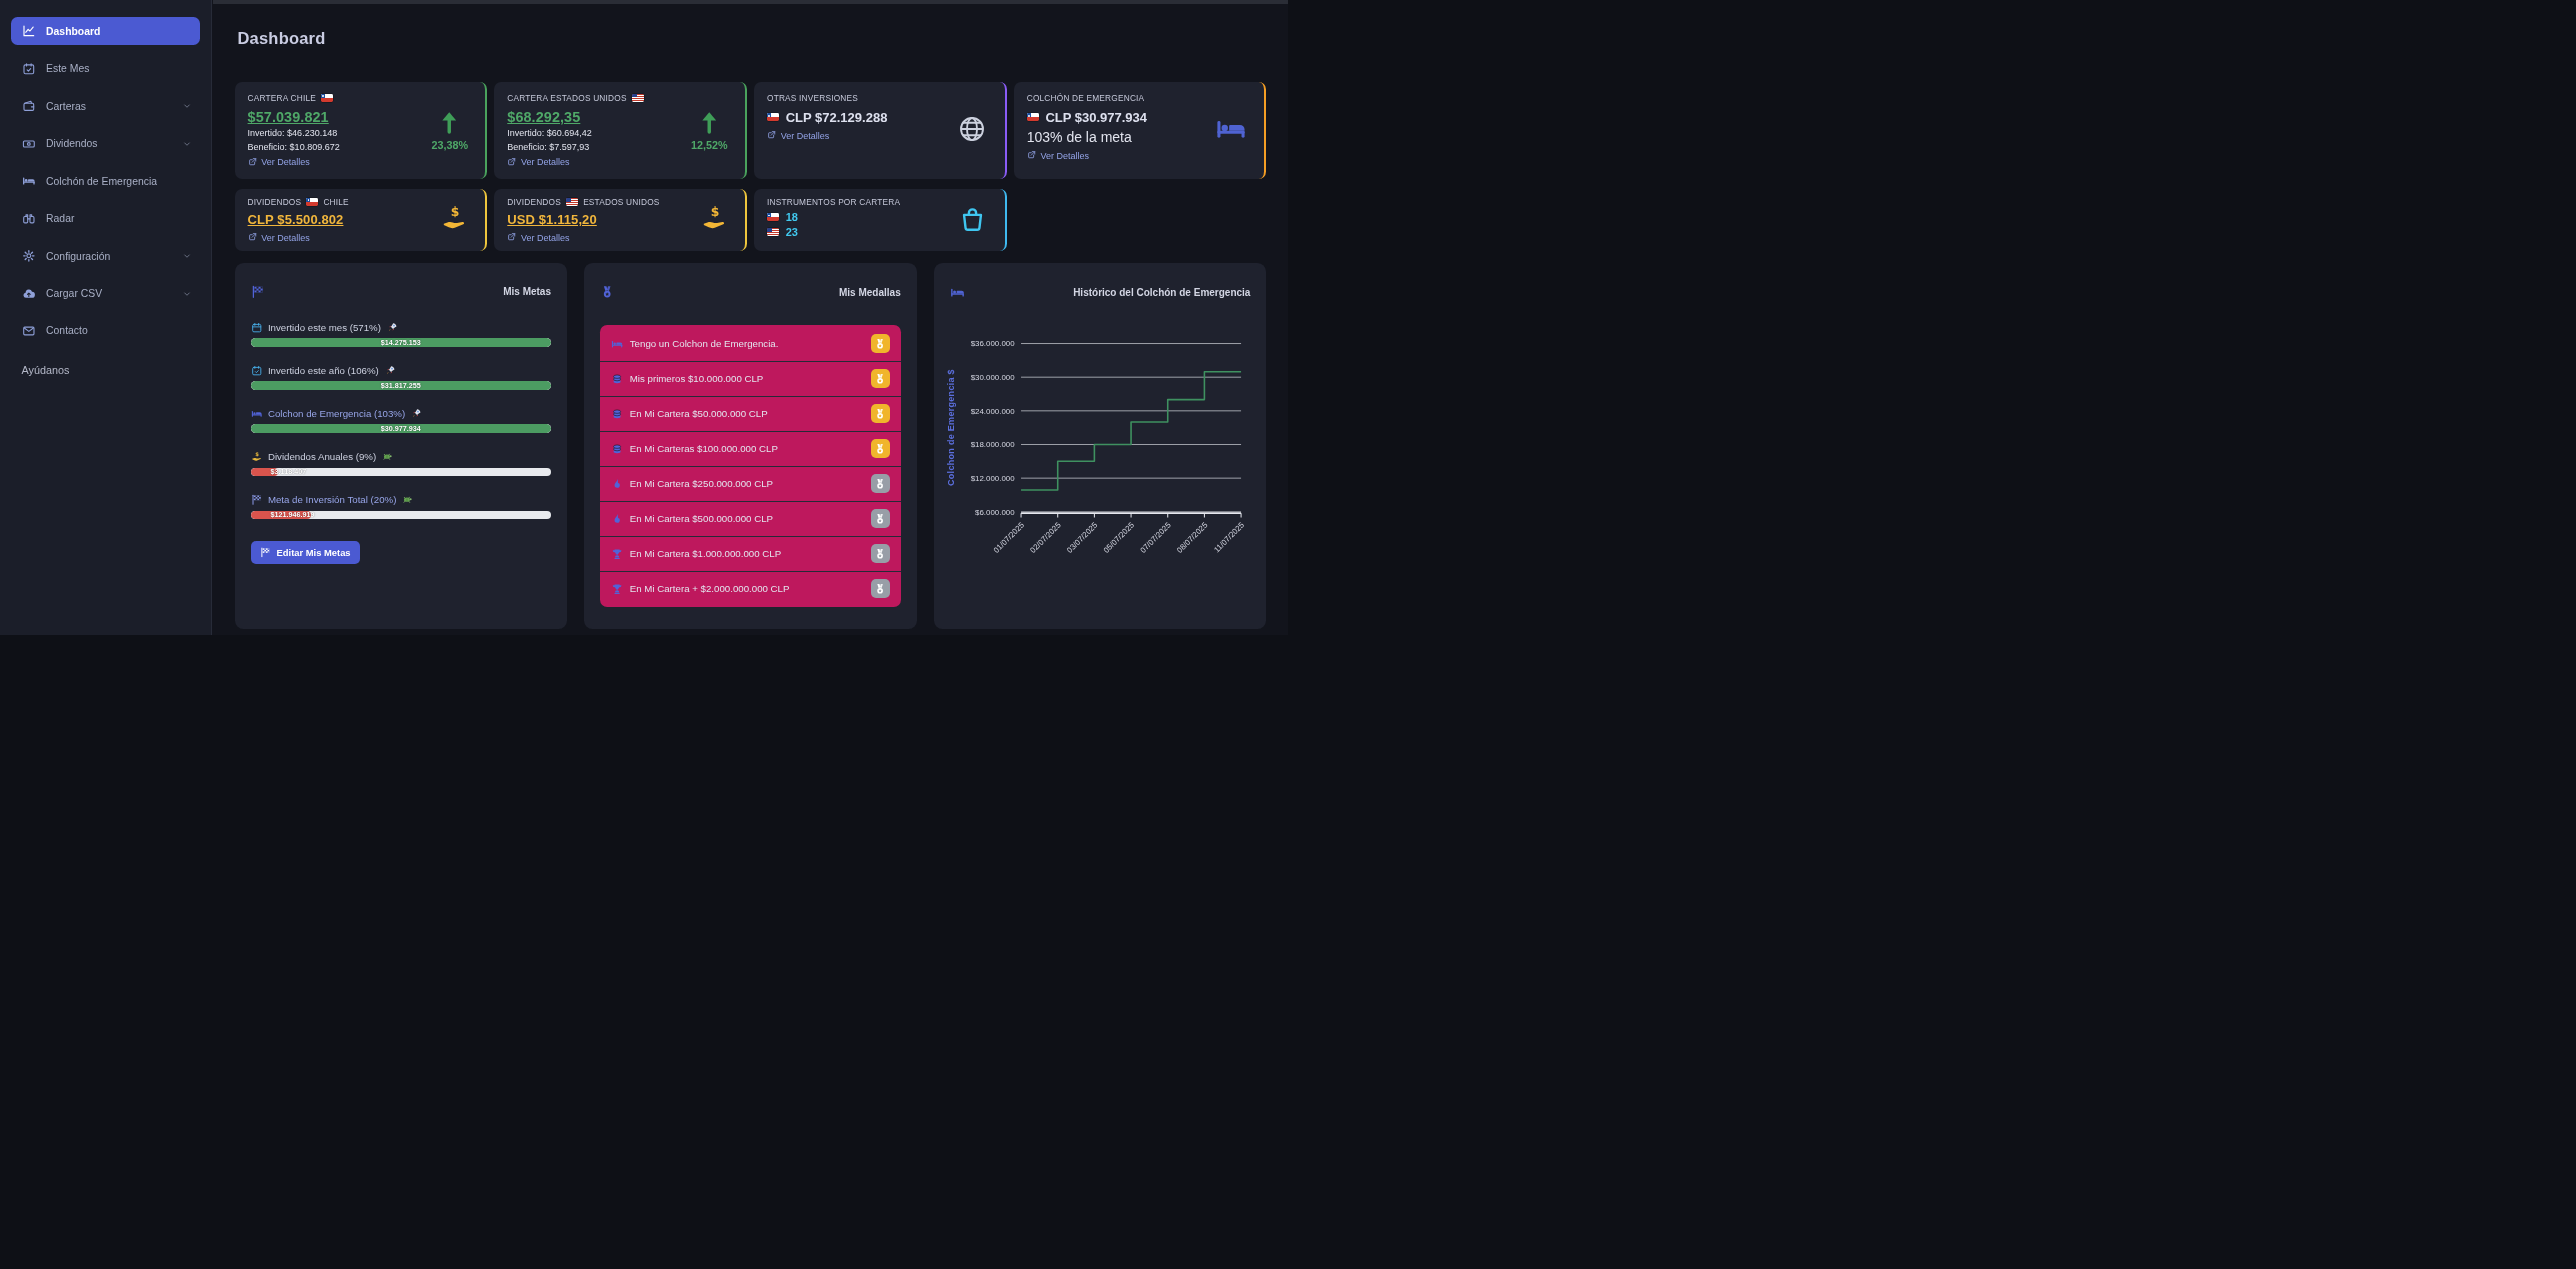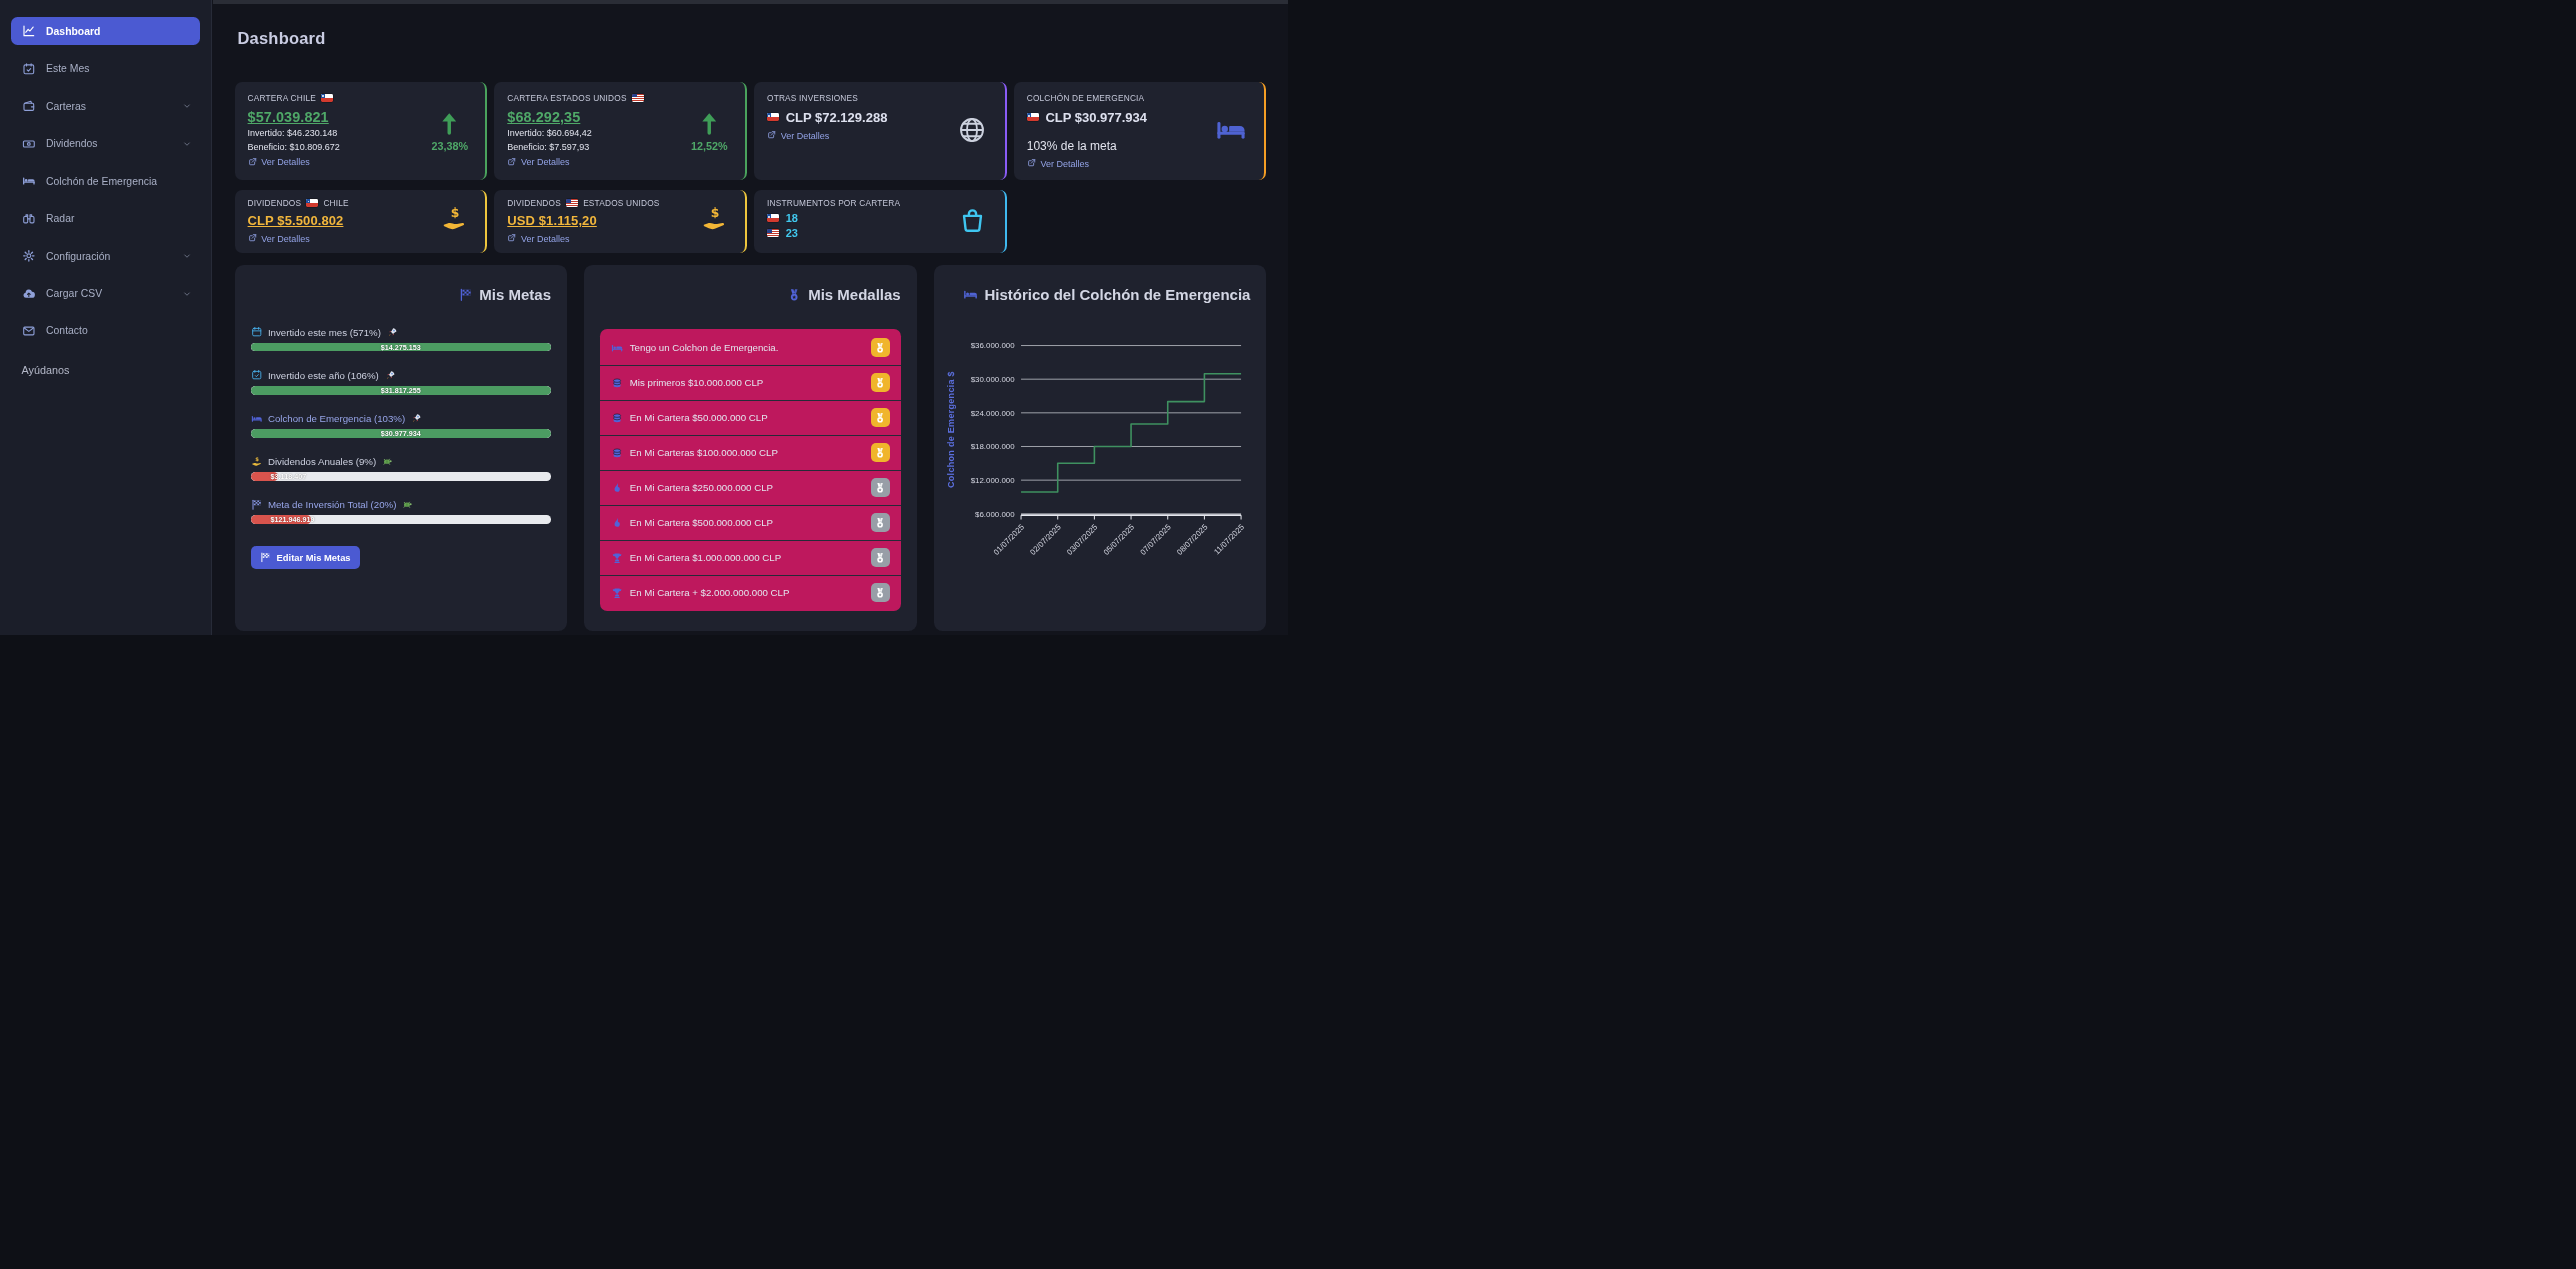"103% de la meta" .sub { font-size: 12px -> 14px; margin-top: 14px -> 4px }
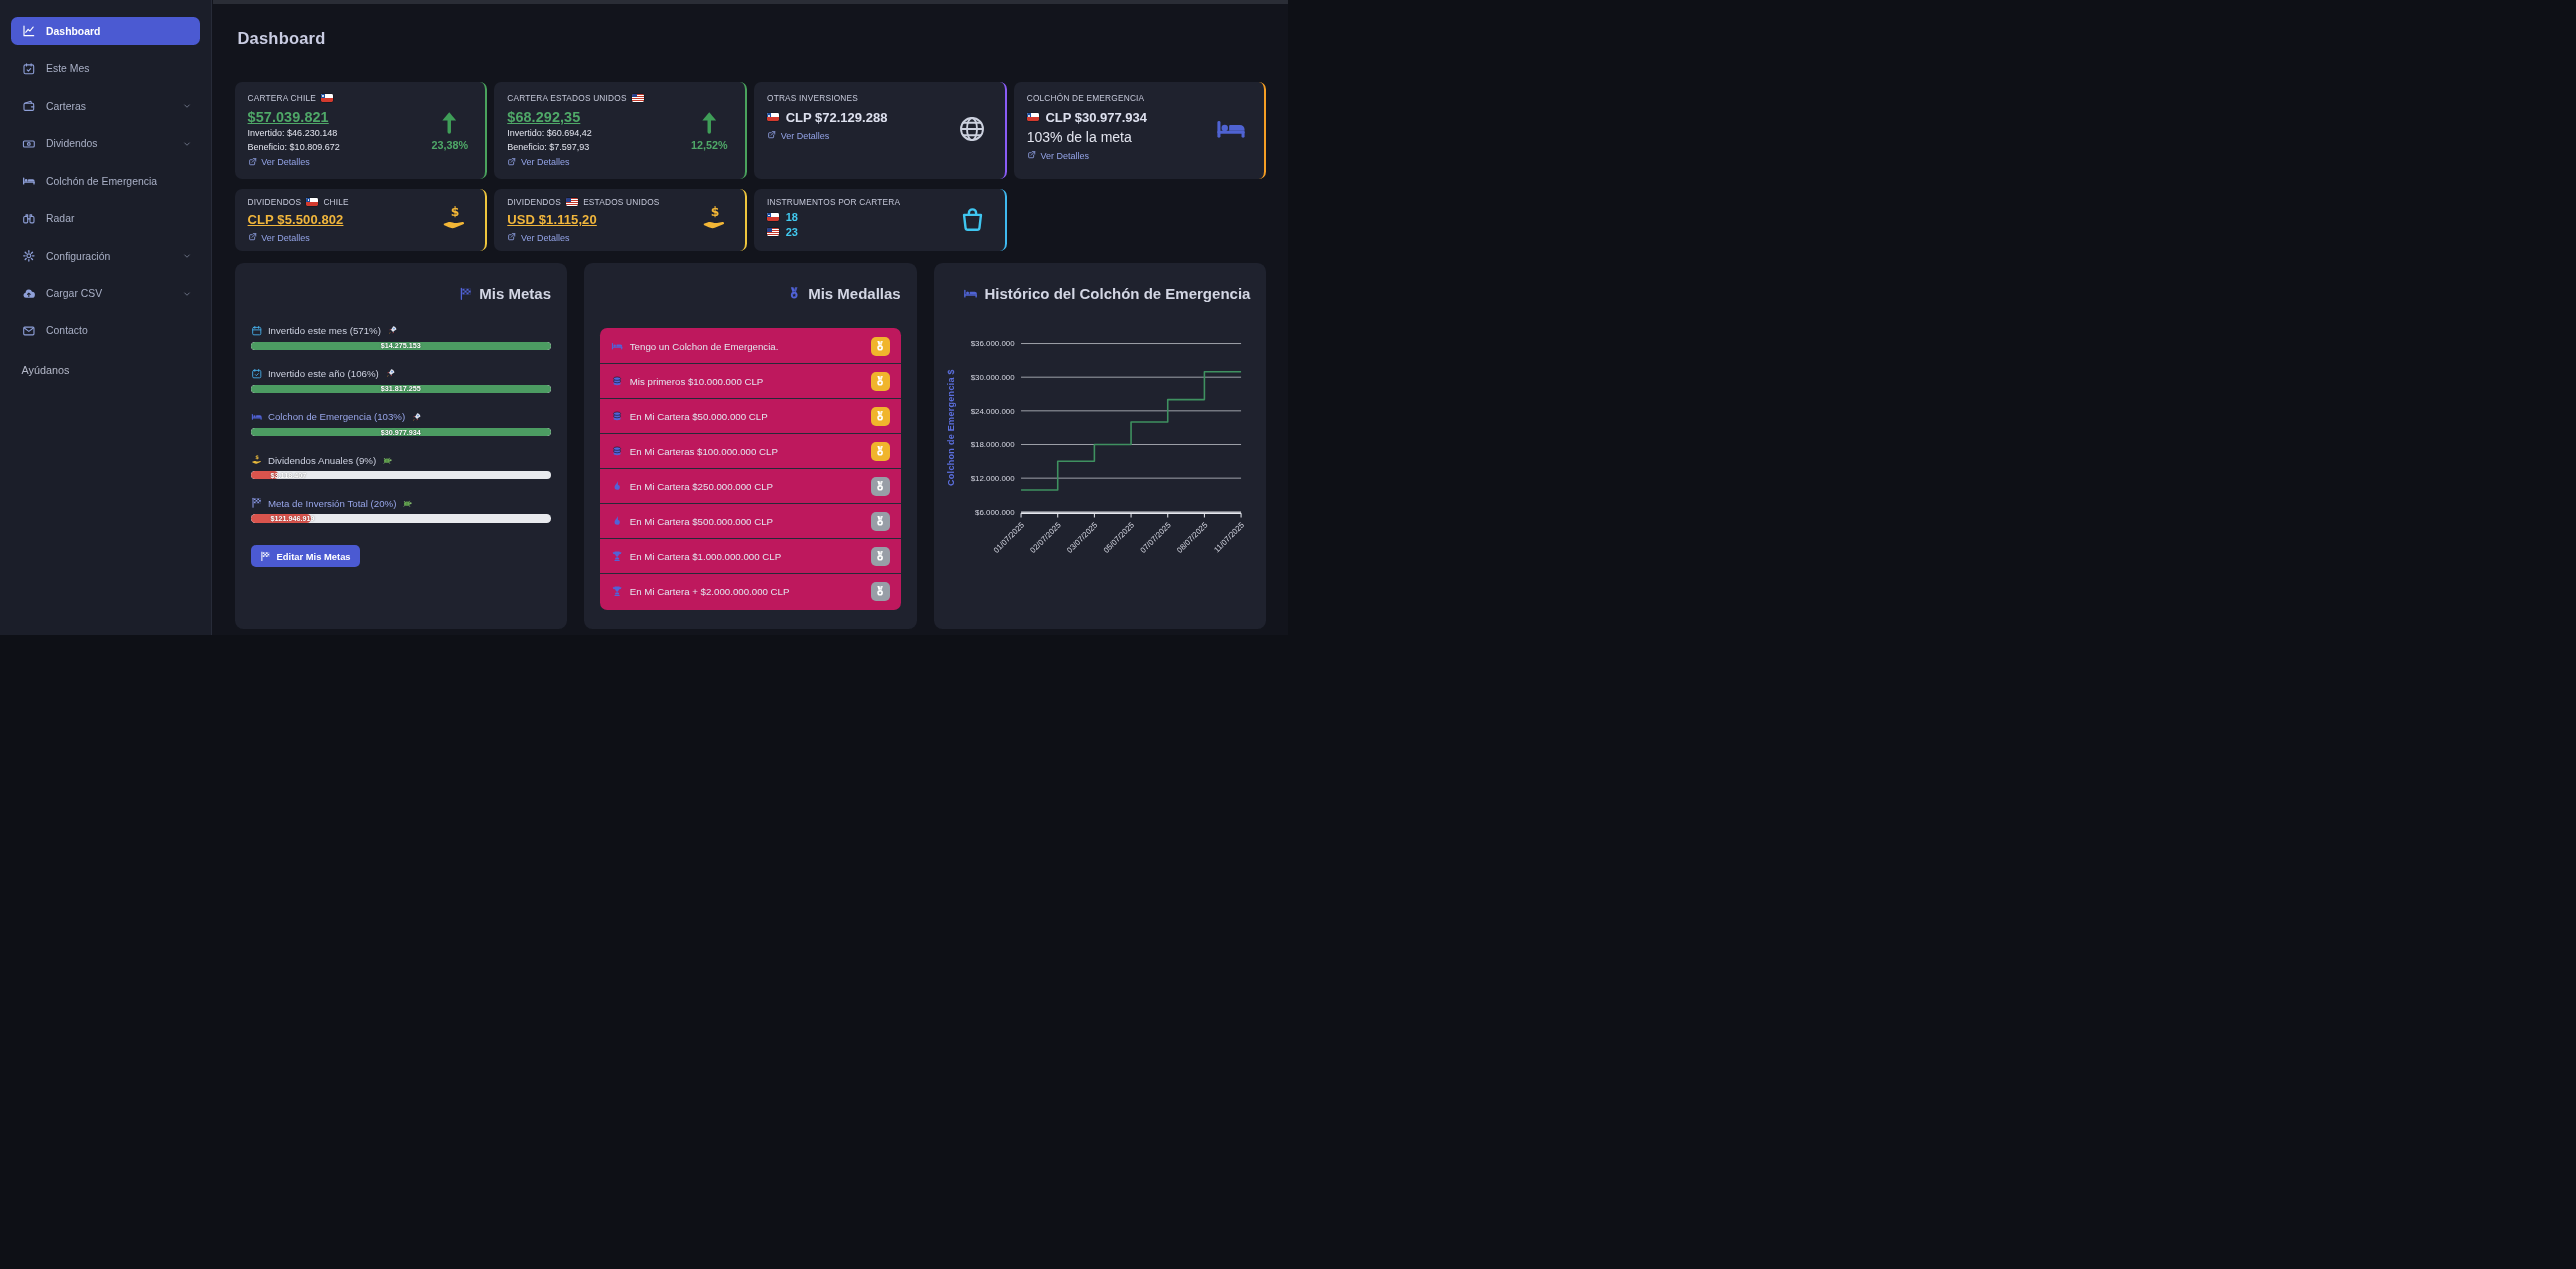"Mis Metas" .panel-title { font-size: 15px -> 10px; justify-content: flex-end -> space-between }
